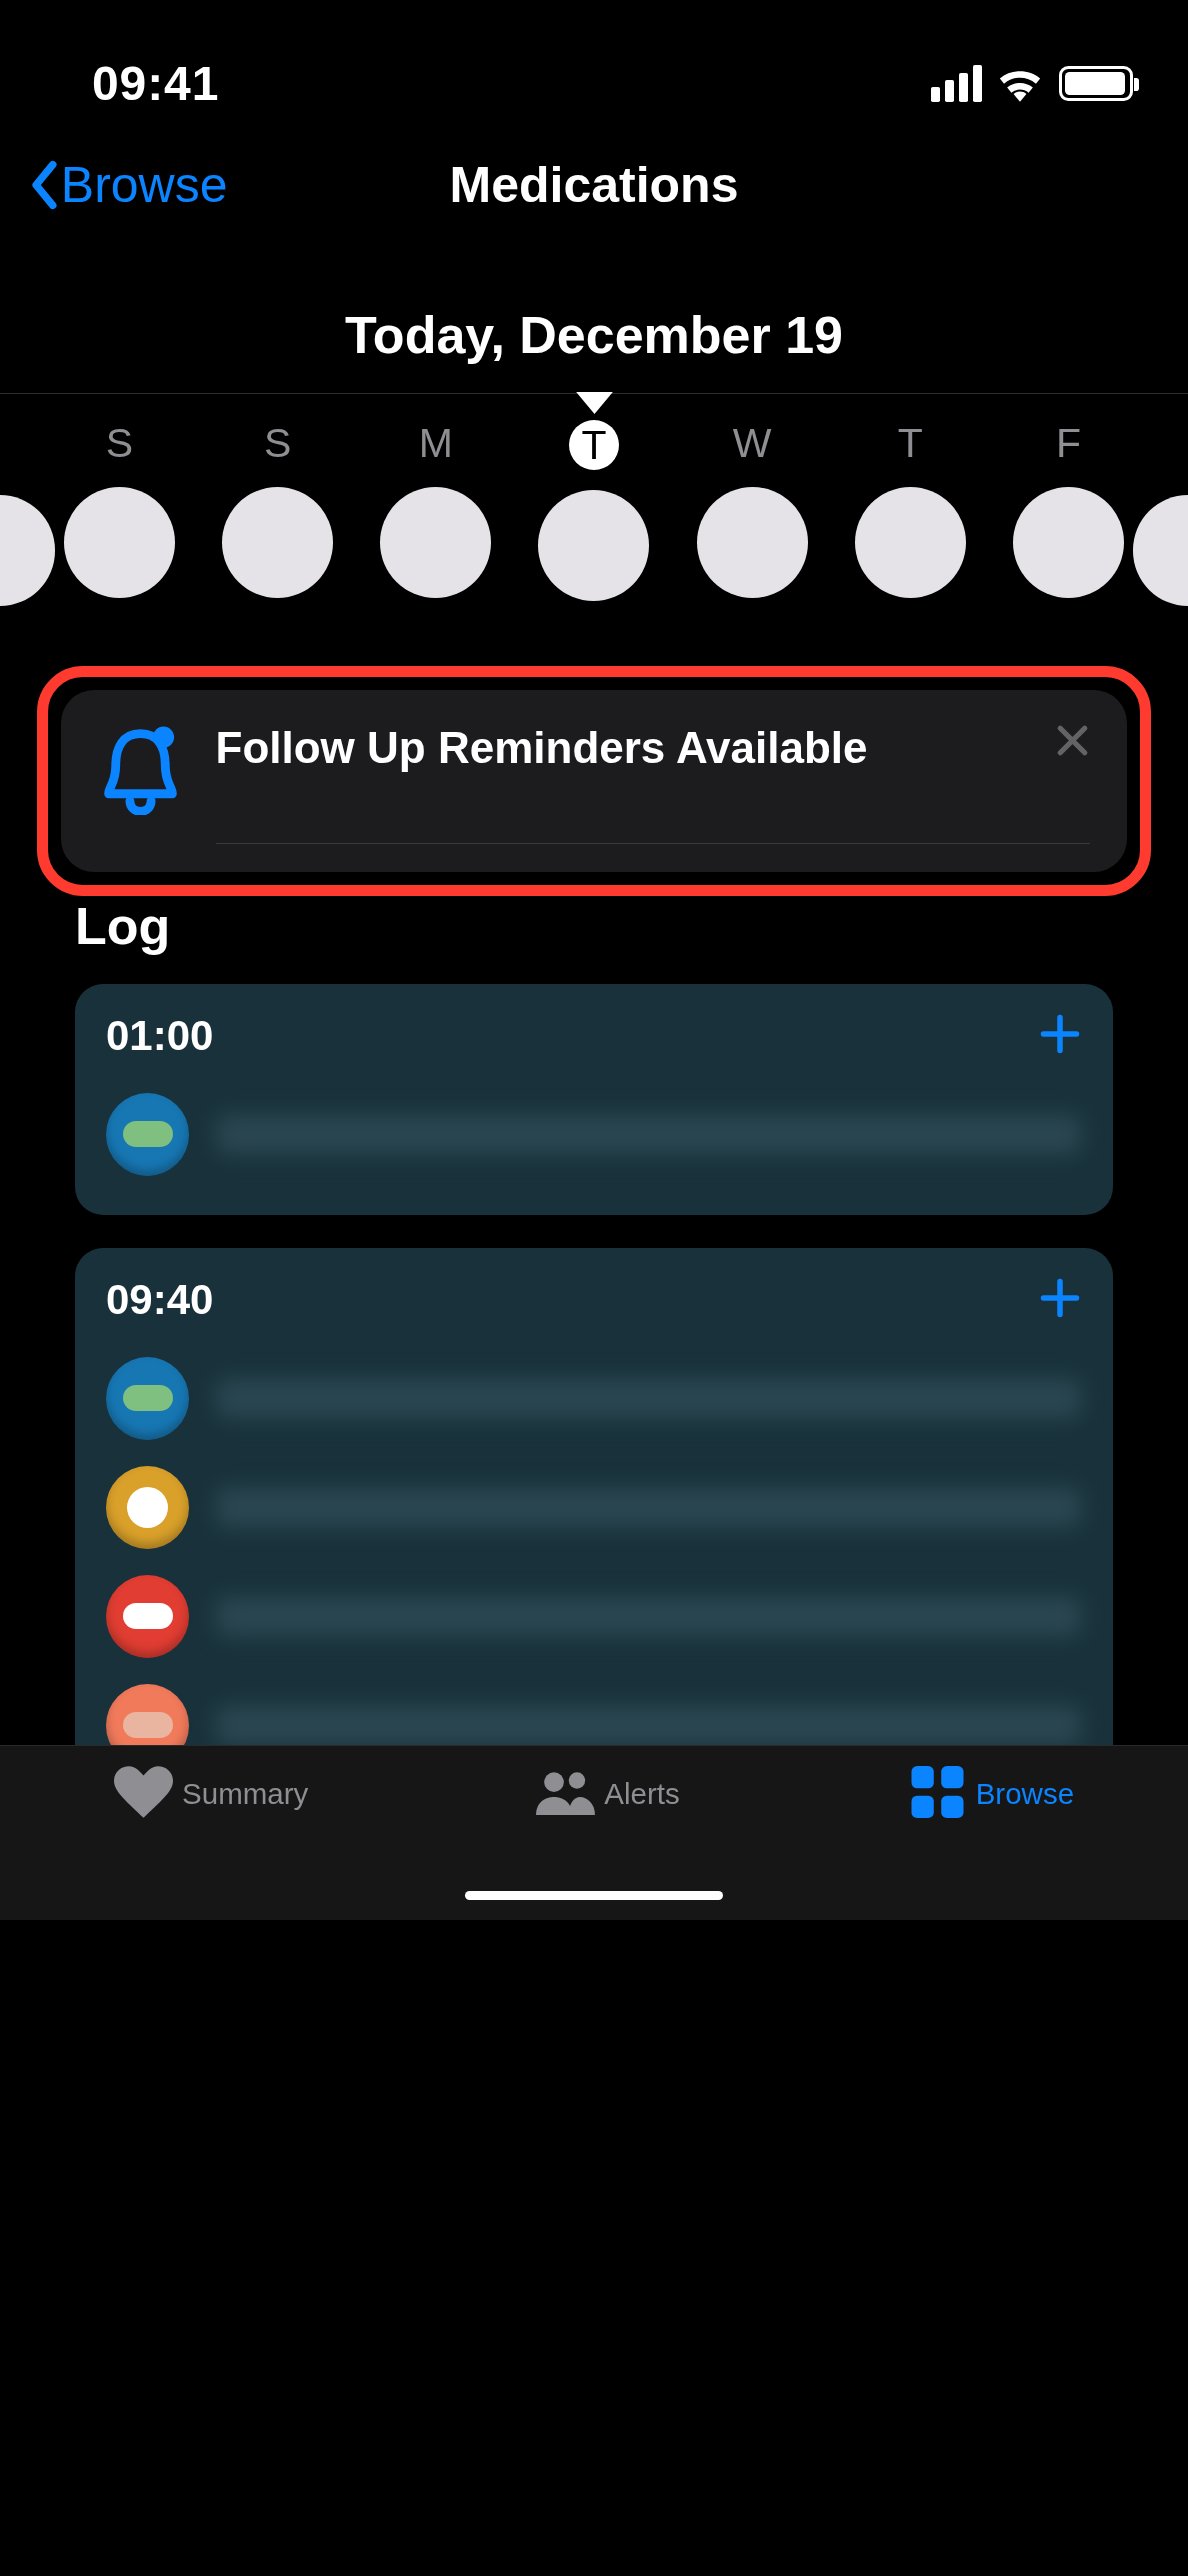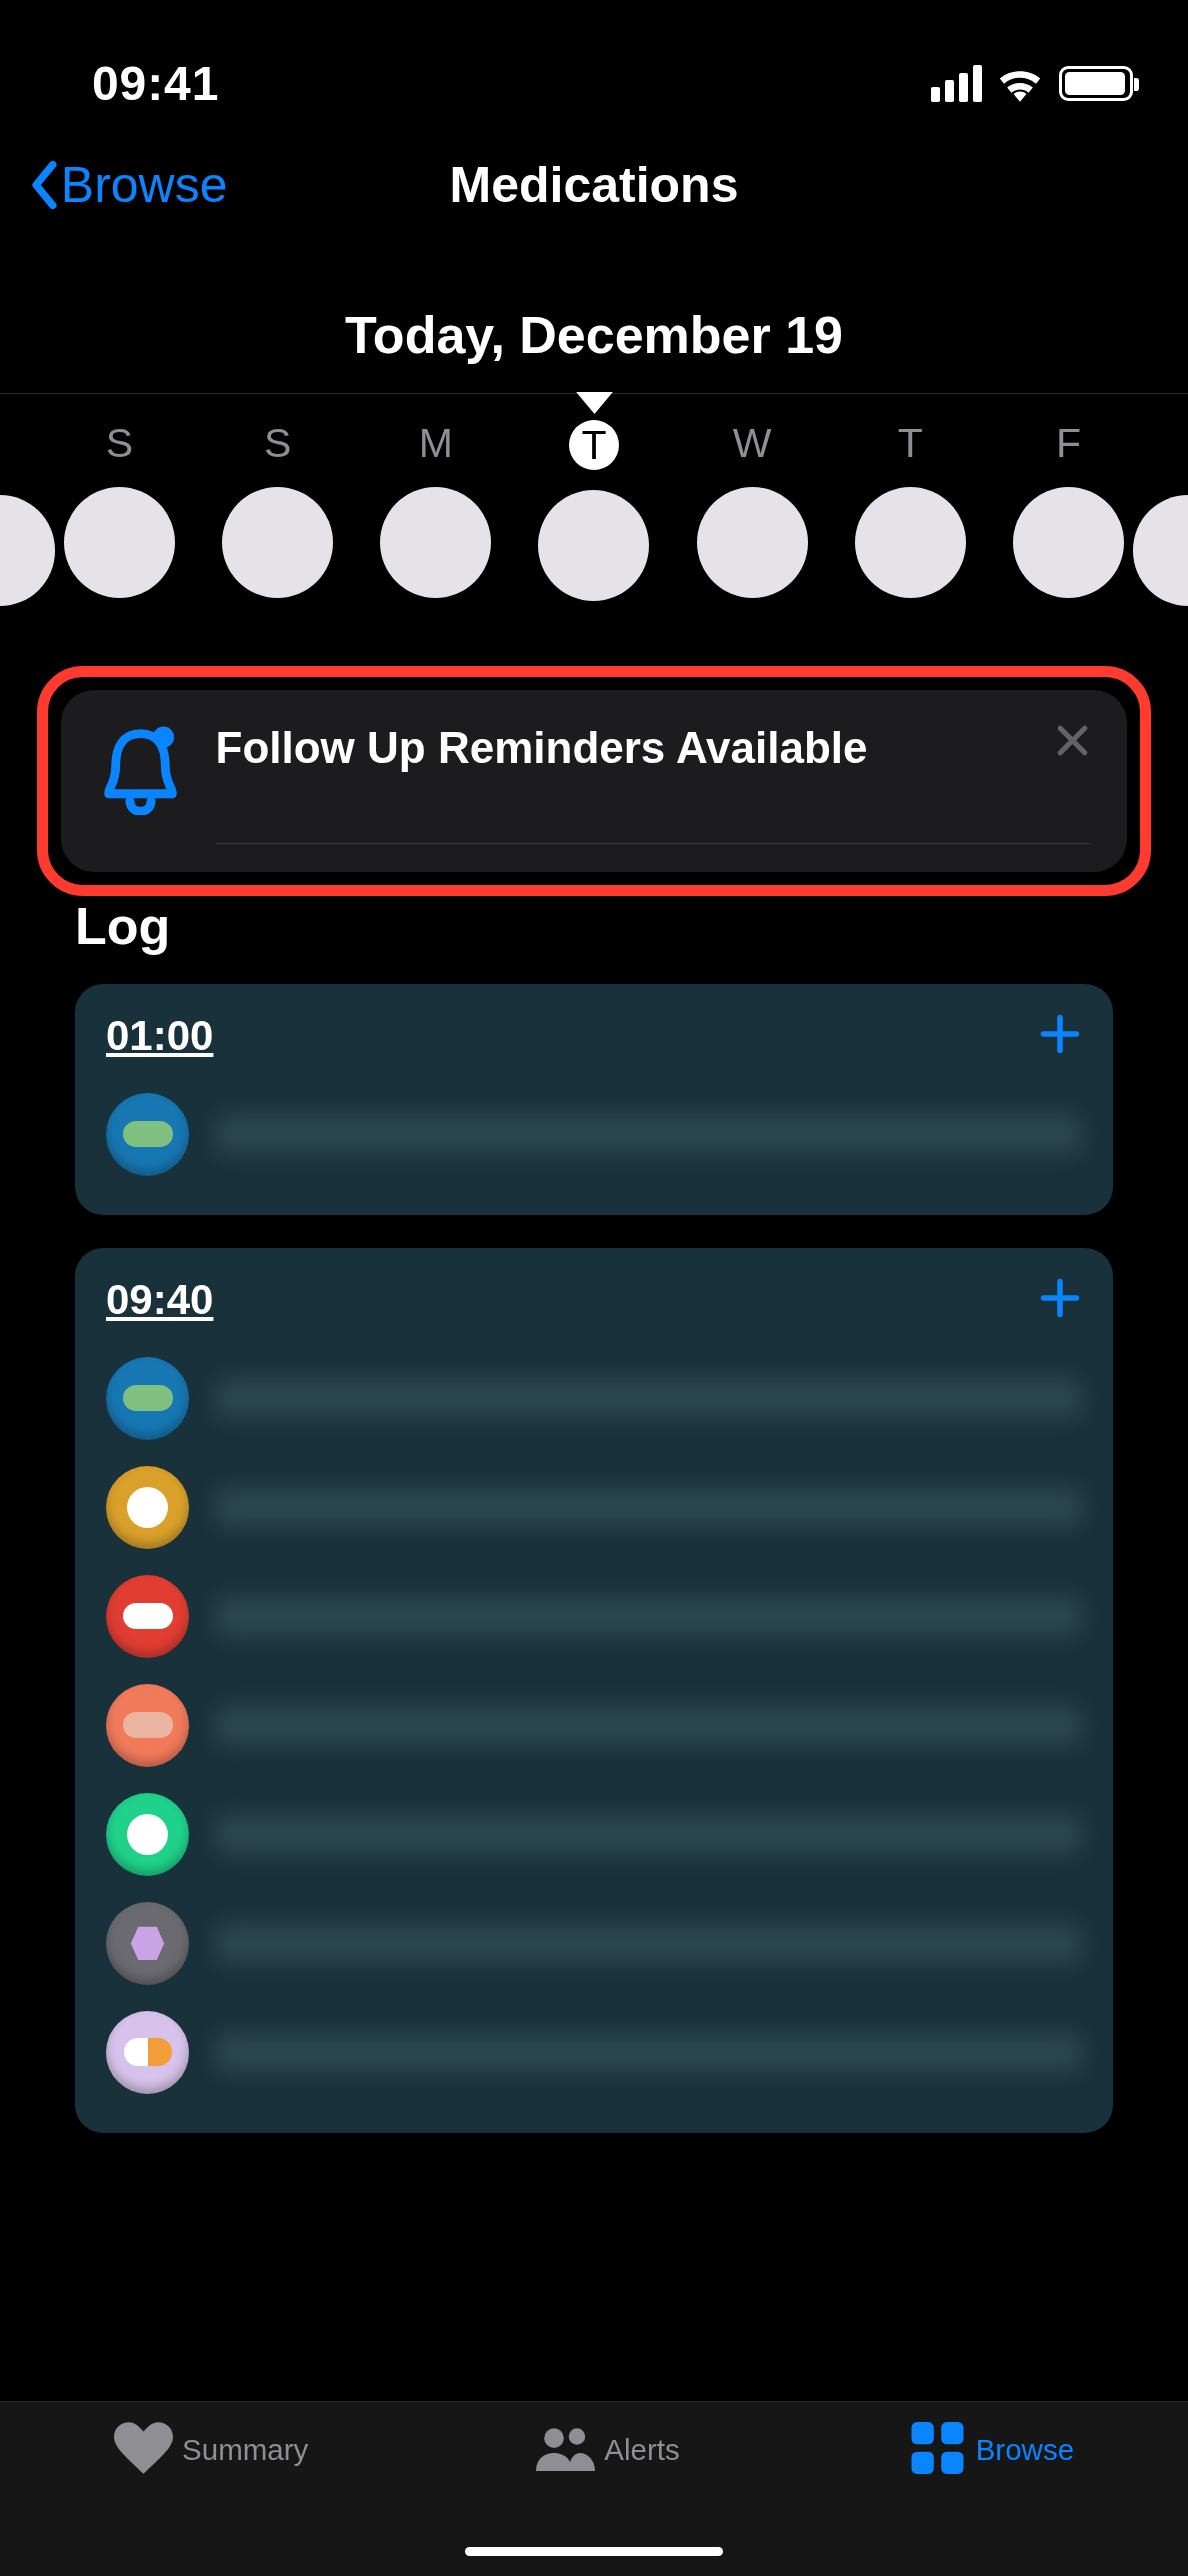"09:41" .screen { height: 2576px -> 1920px }
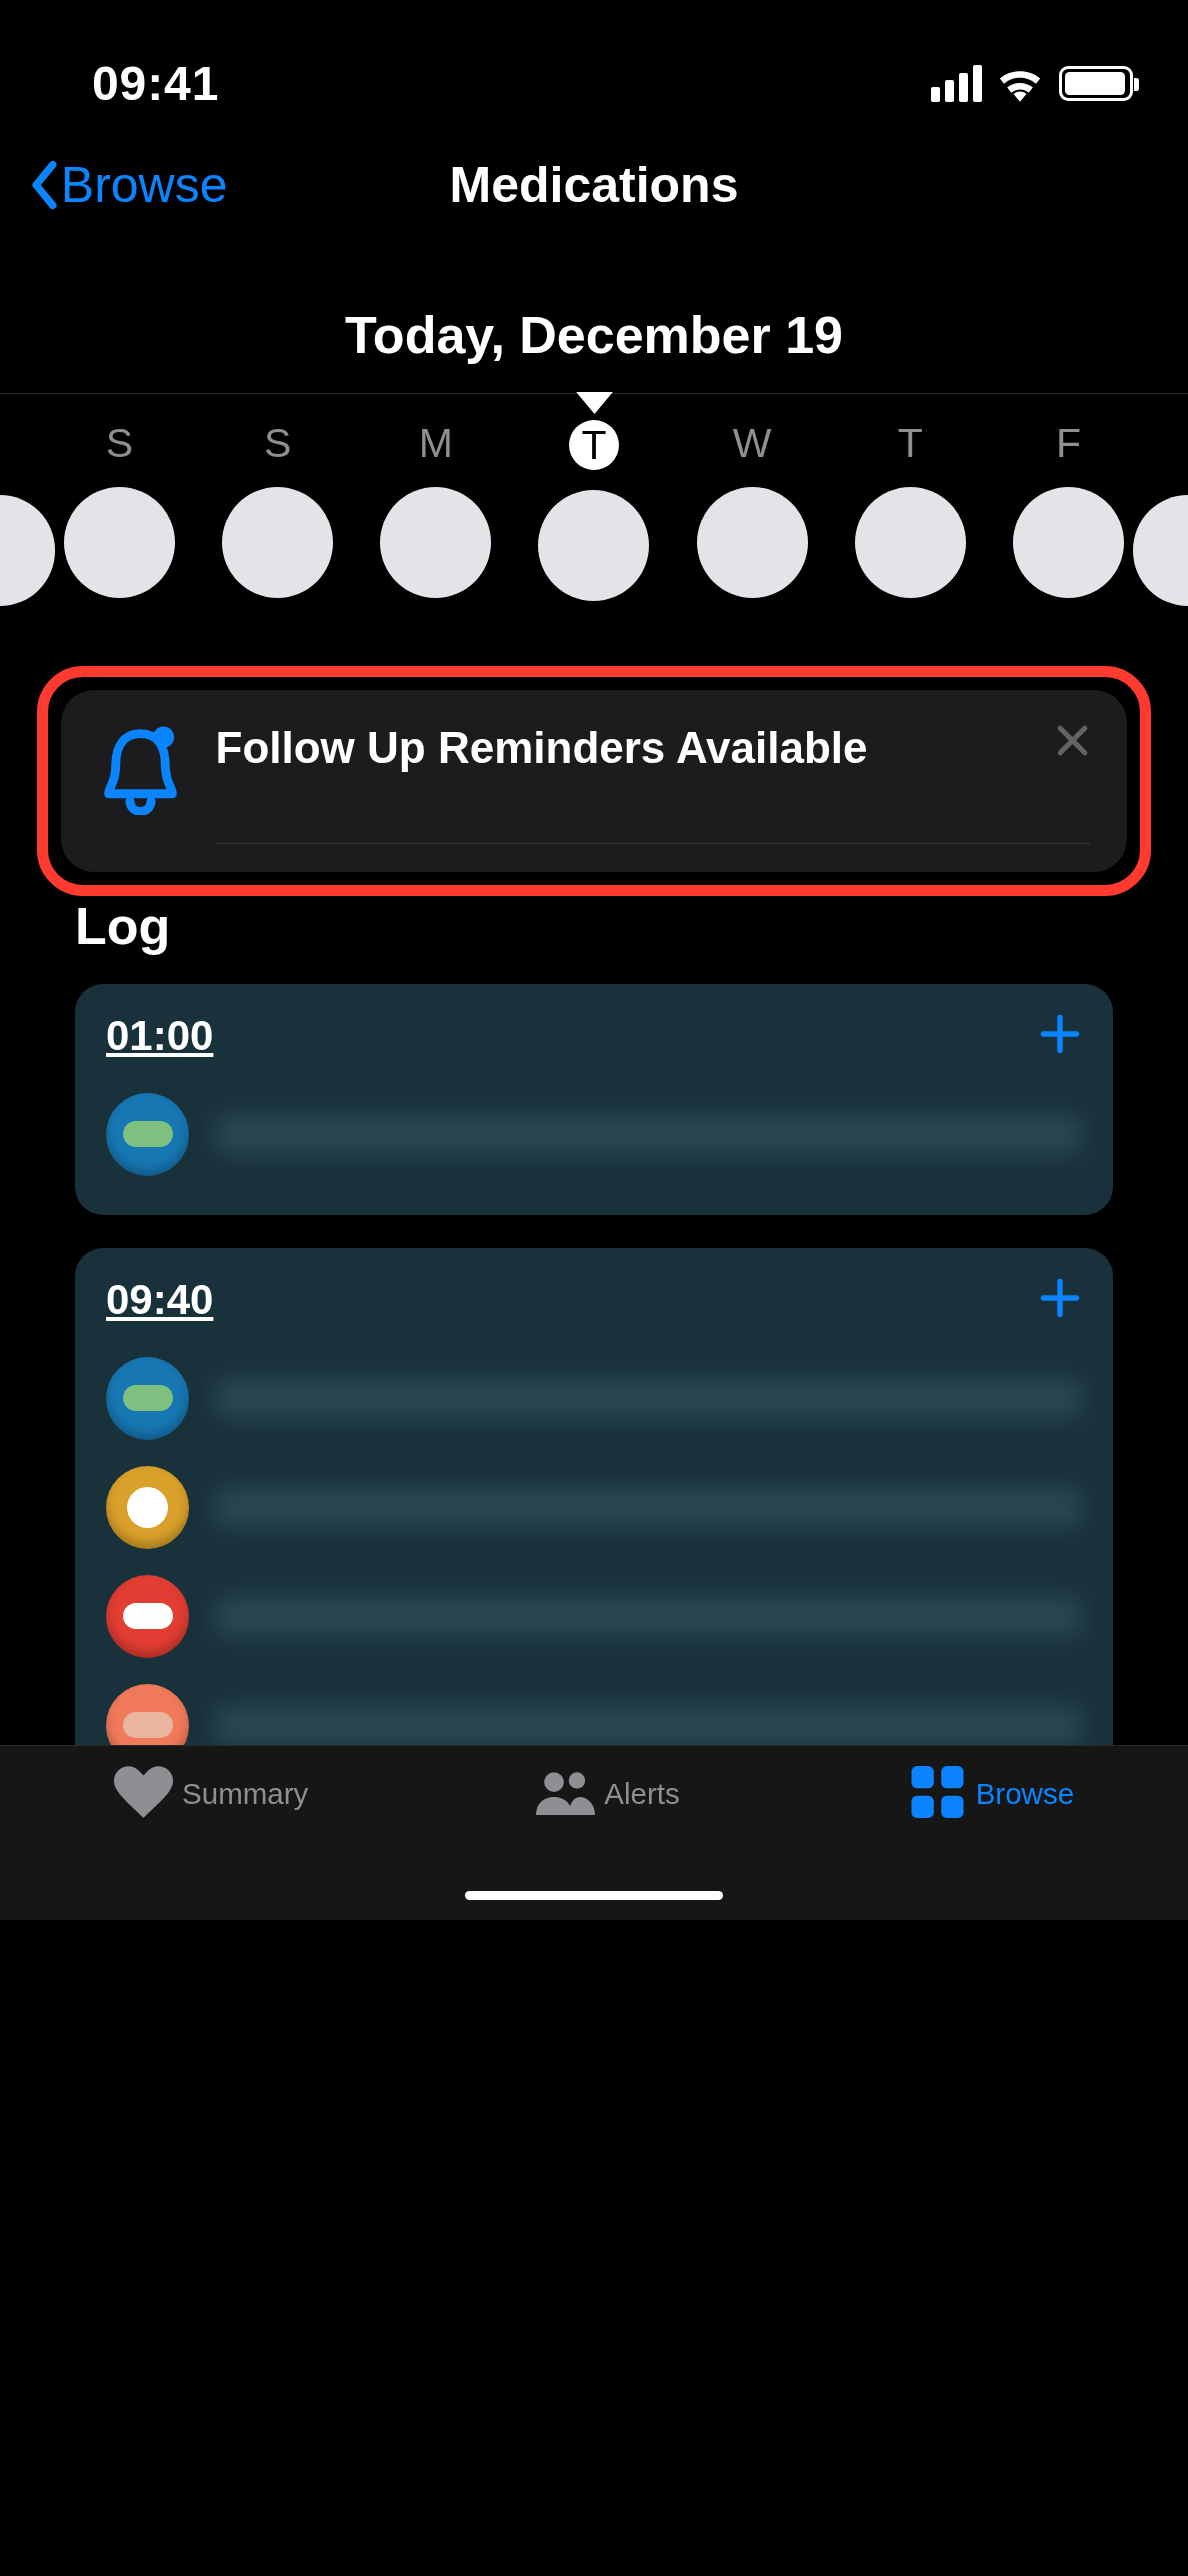"01:00" .log-time { text-decoration: underline -> none }
